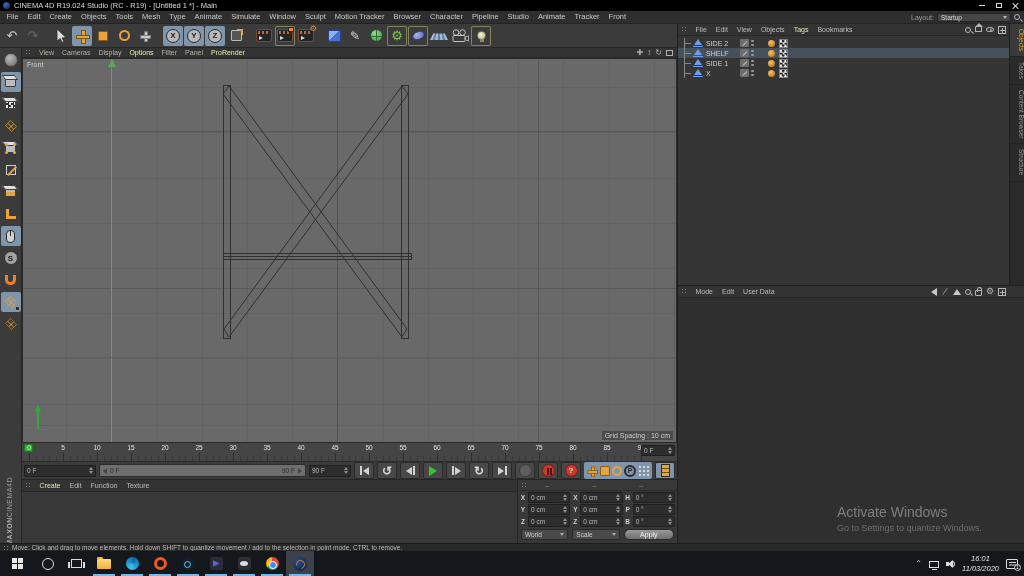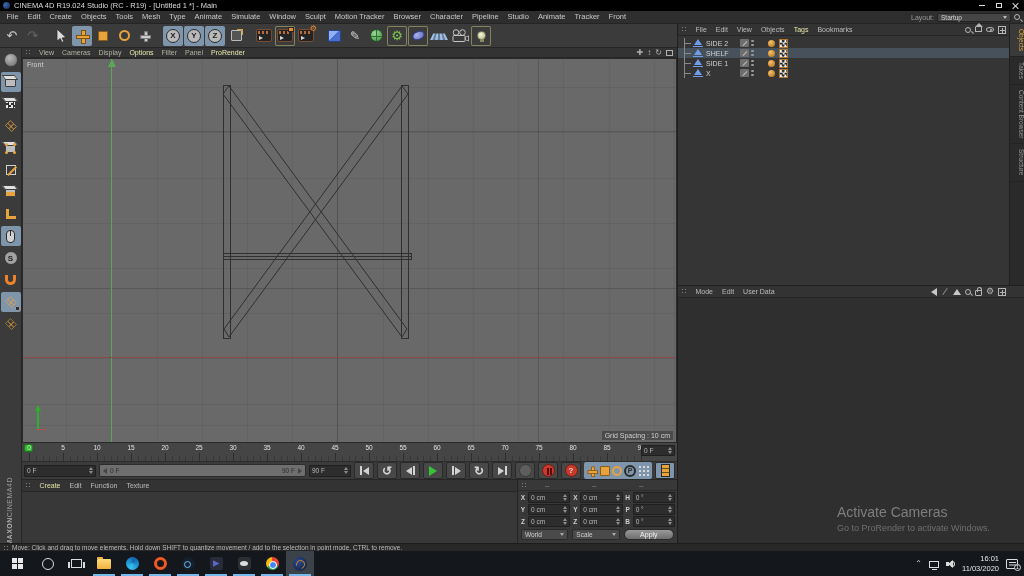"Activate Cameras" div { text: Cameras -> Windows }
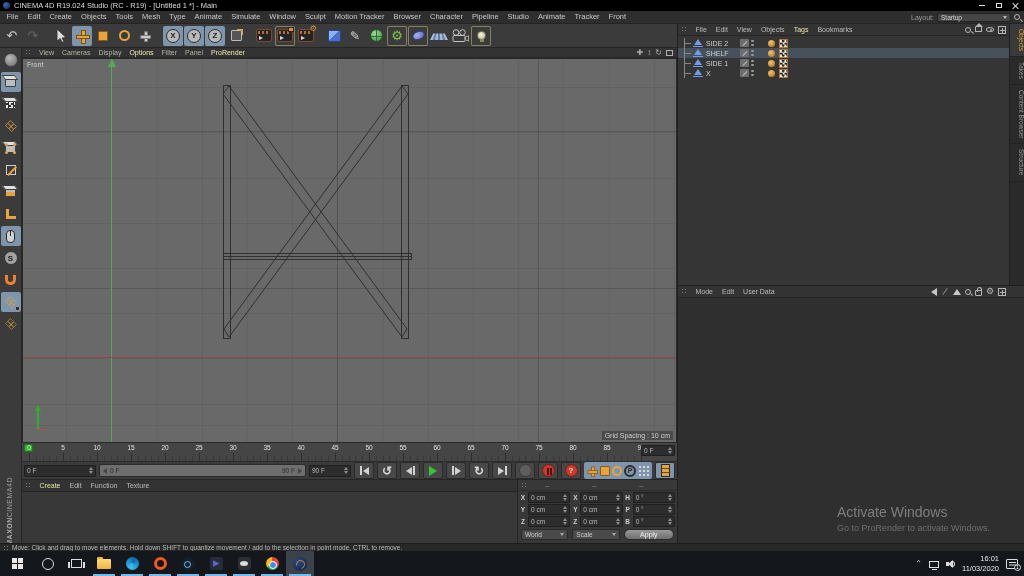"Go to ProRender to activate" div { text: ProRender to activate -> Settings to quantize }
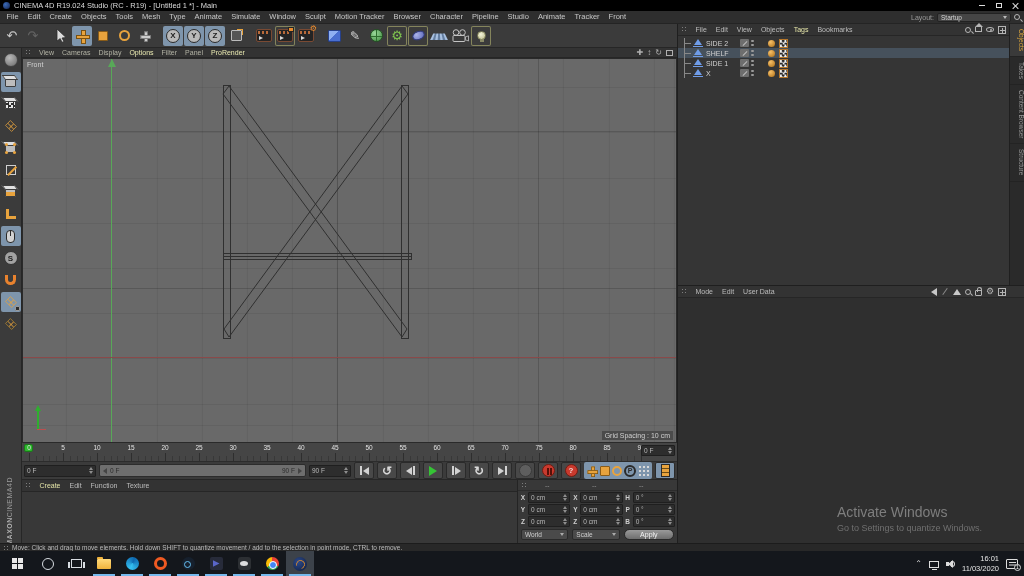"16:01" #clockblock { font-style: none -> italic; text-align: right -> center }
